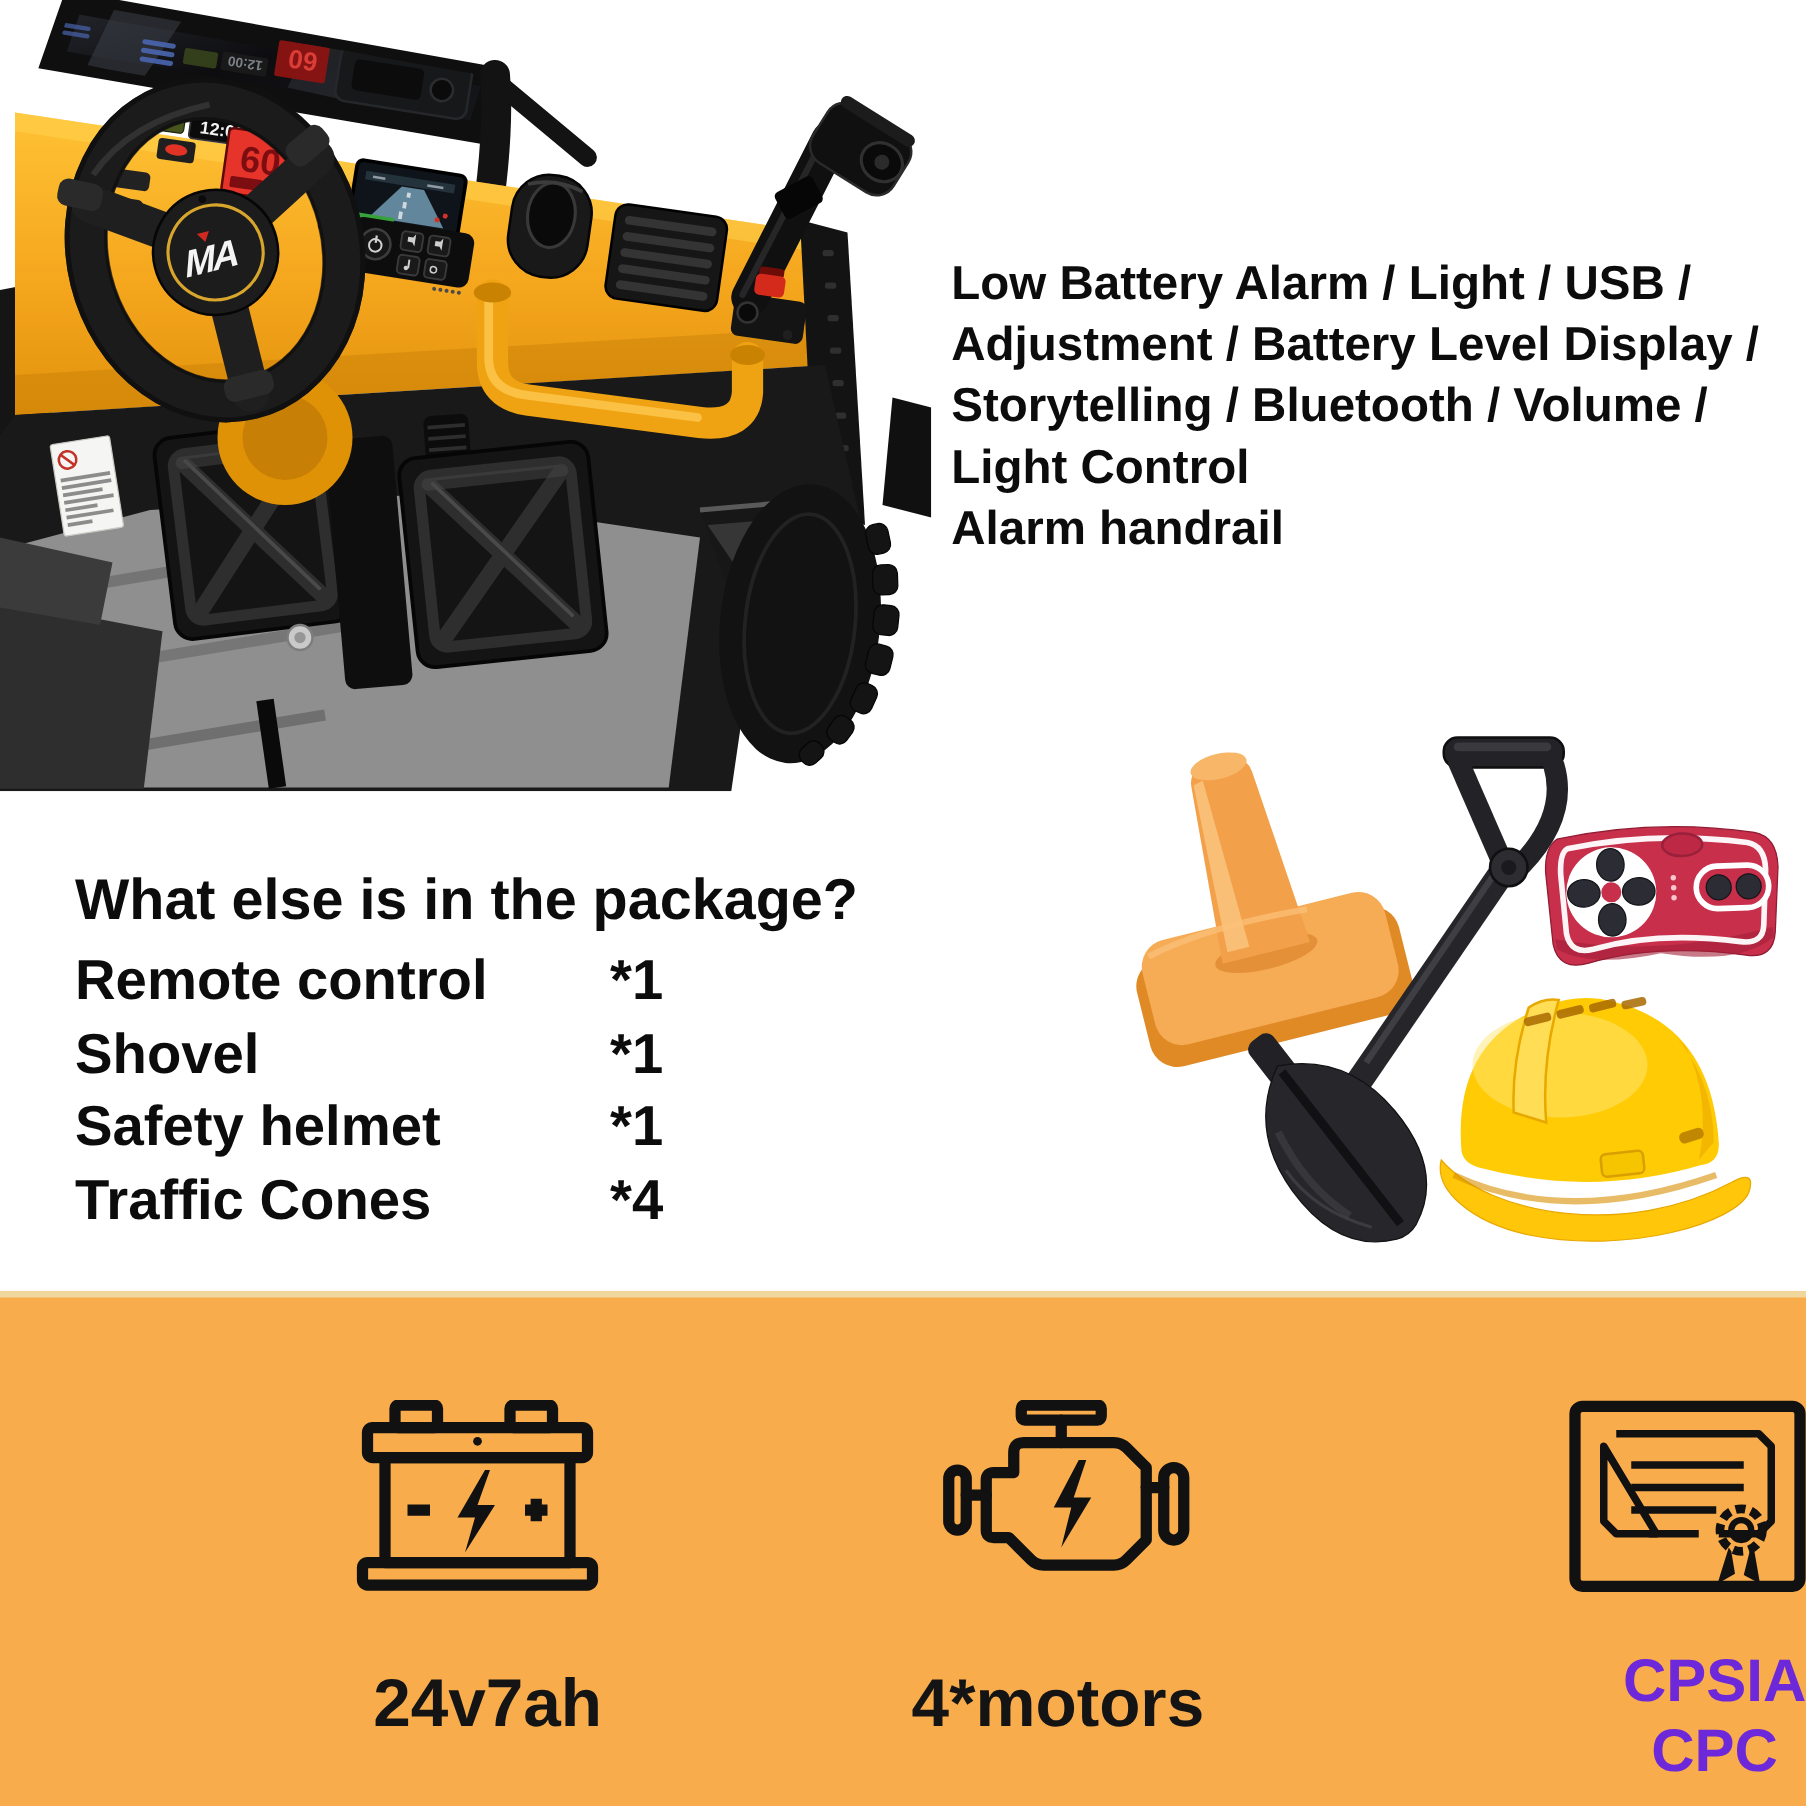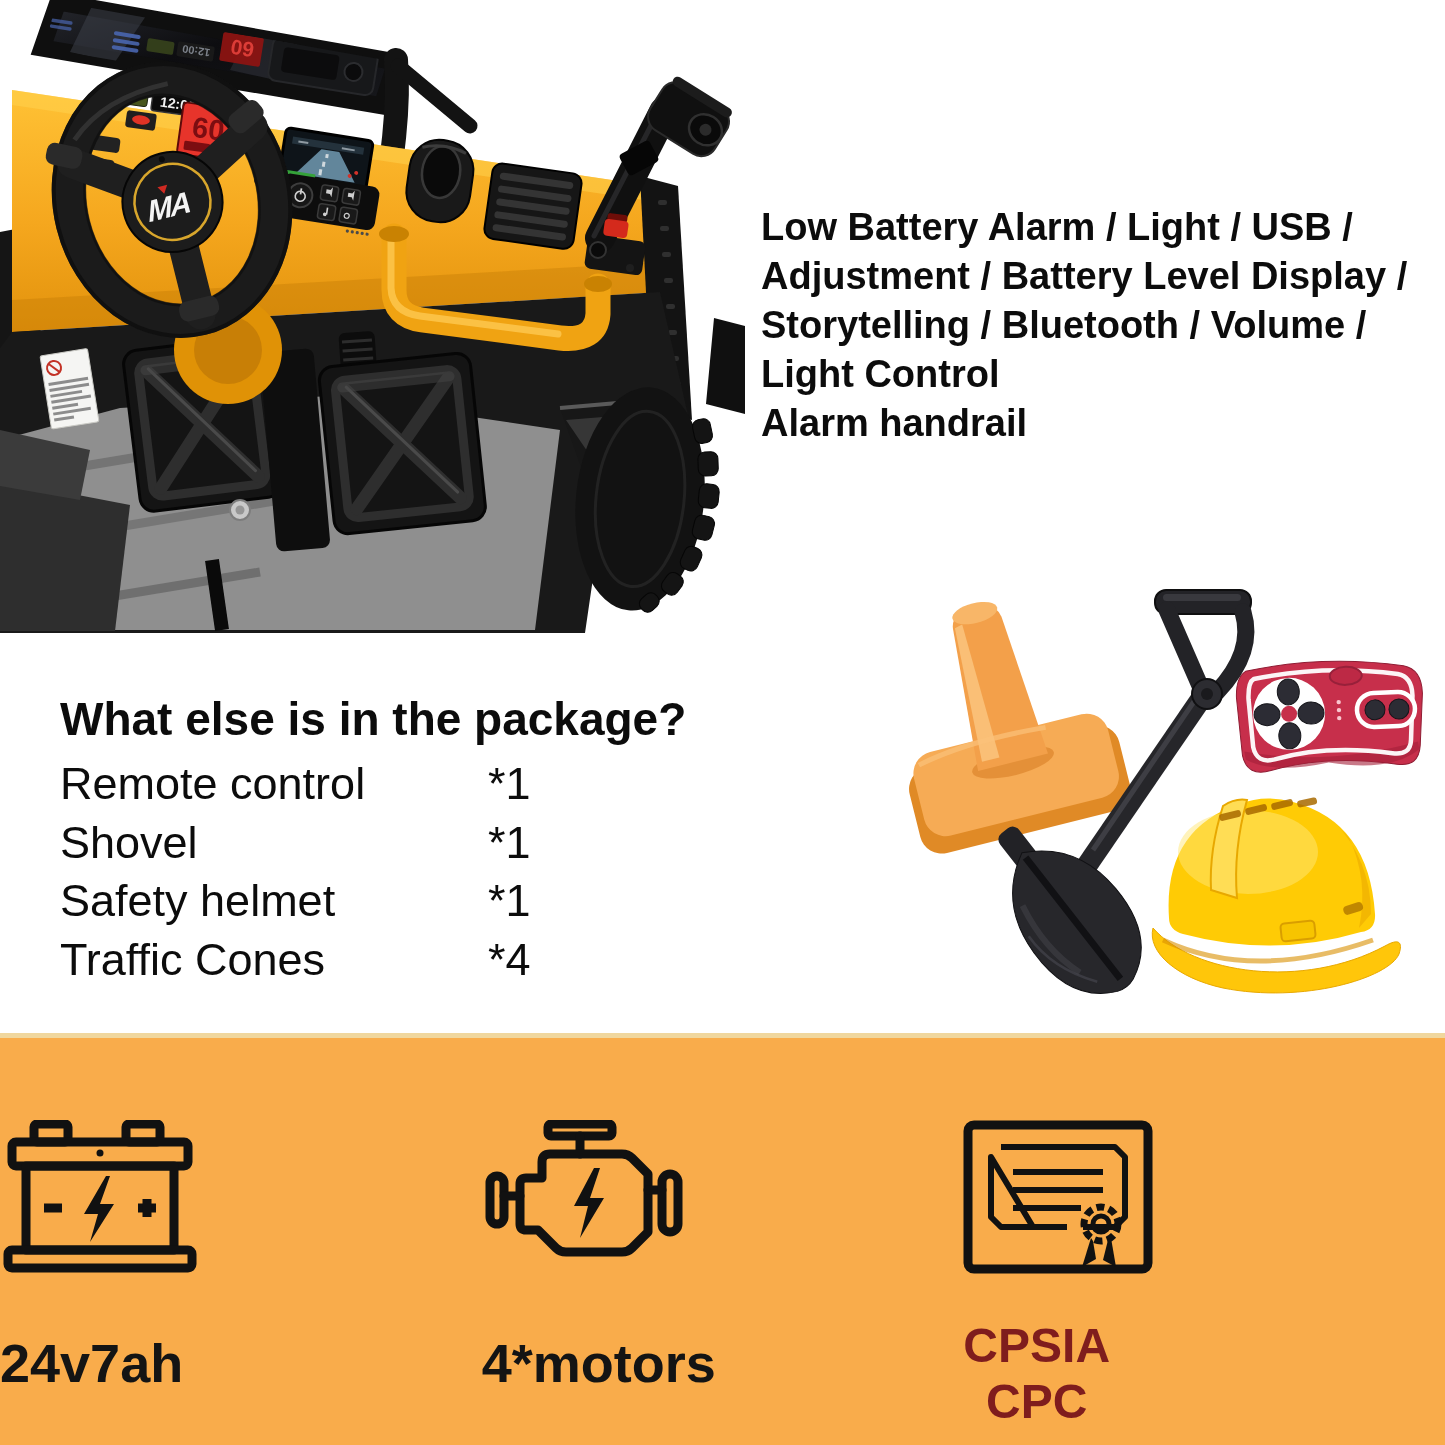"Remote control" .pkg-row { font-weight: 400 -> 700 }
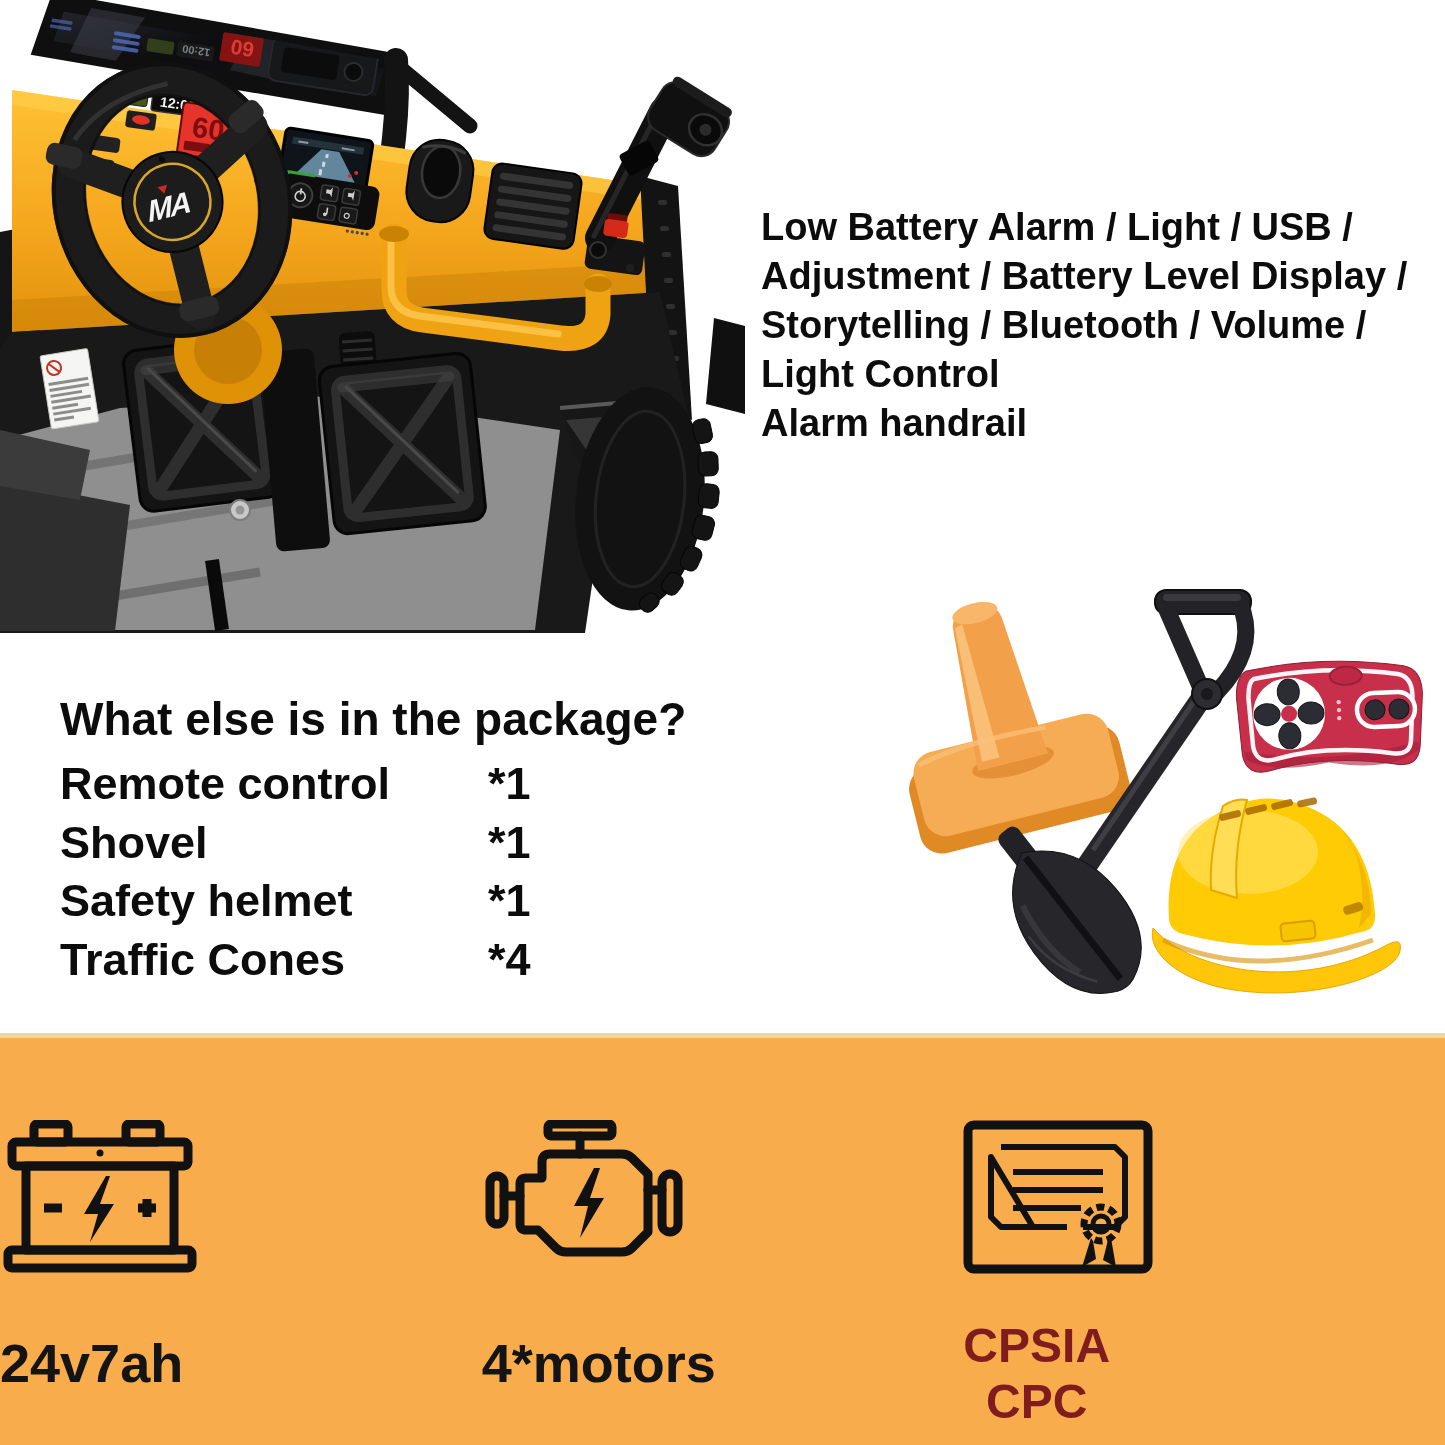"24v7ah" .spec-col { align-items: flex-start -> flex-end }
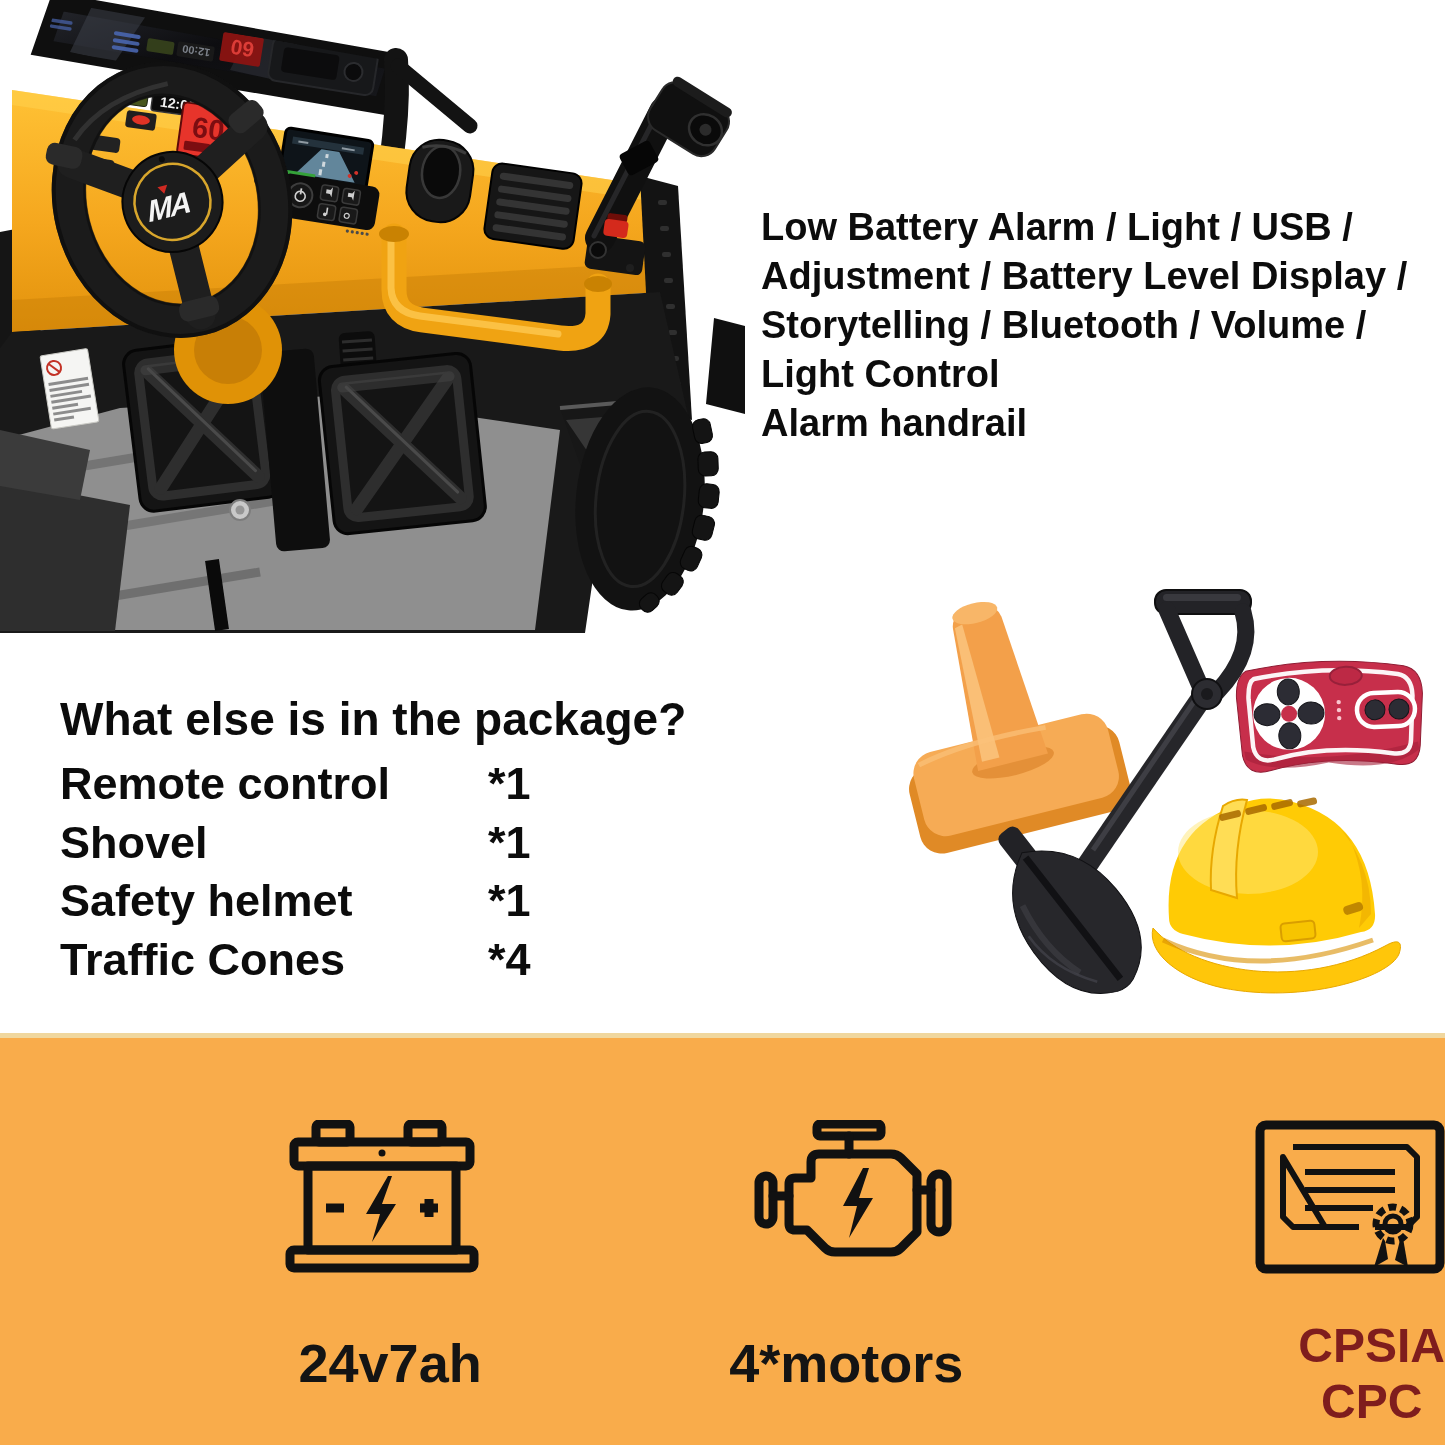"CPSIA" .spec-label2 { color: #7f1d1d -> #6d28d9 }
